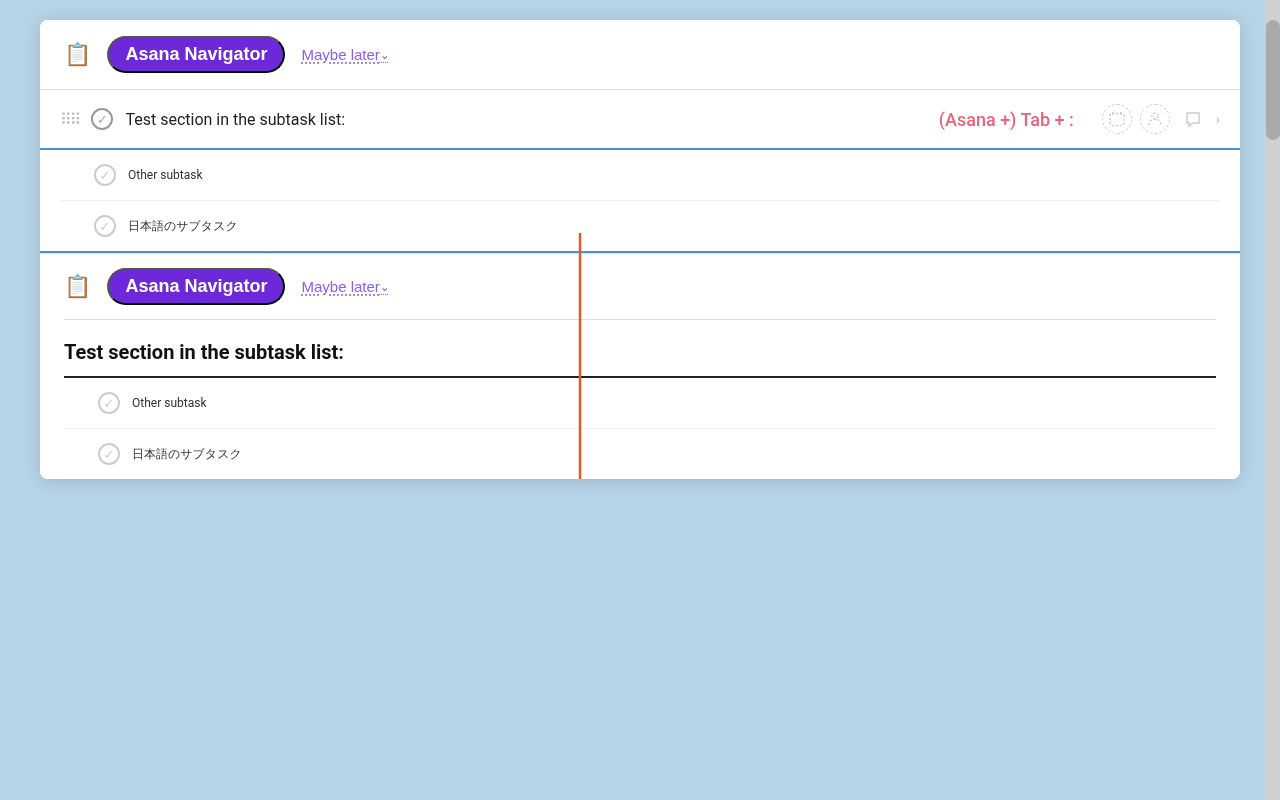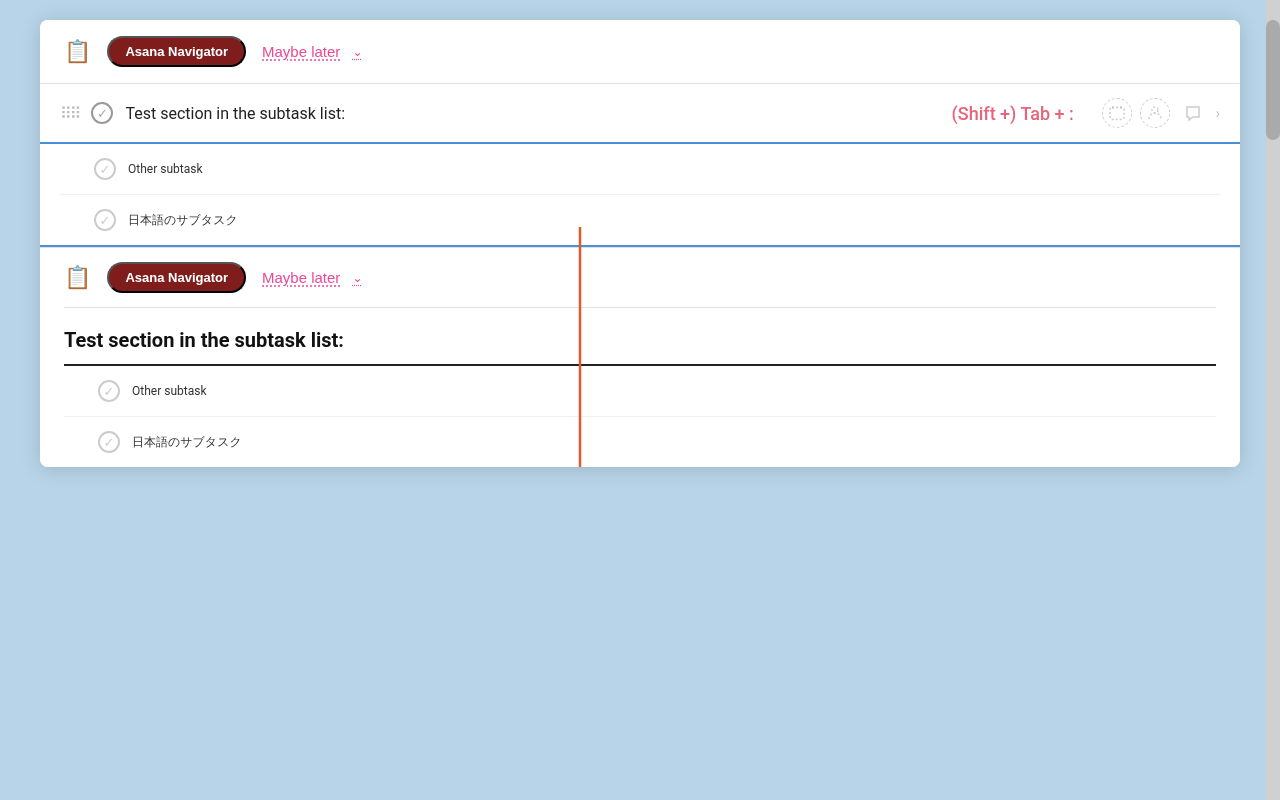"Asana Navigator" .asana-badge { background: #7f1d1d -> #6d28d9; font-size: 13px -> 18px }
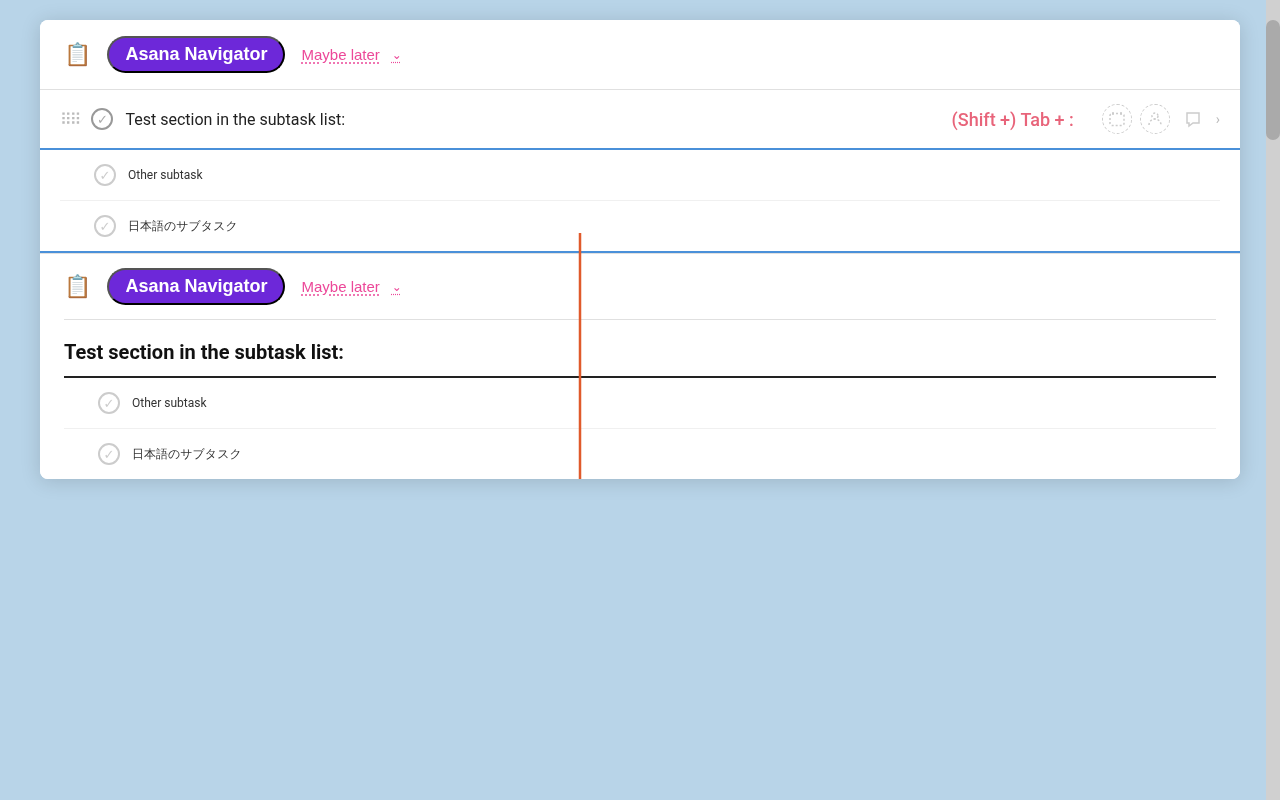"Maybe later" .maybe-later-btn { color: #ec4899 -> #8b5cf6; gap: 12px -> 0 }
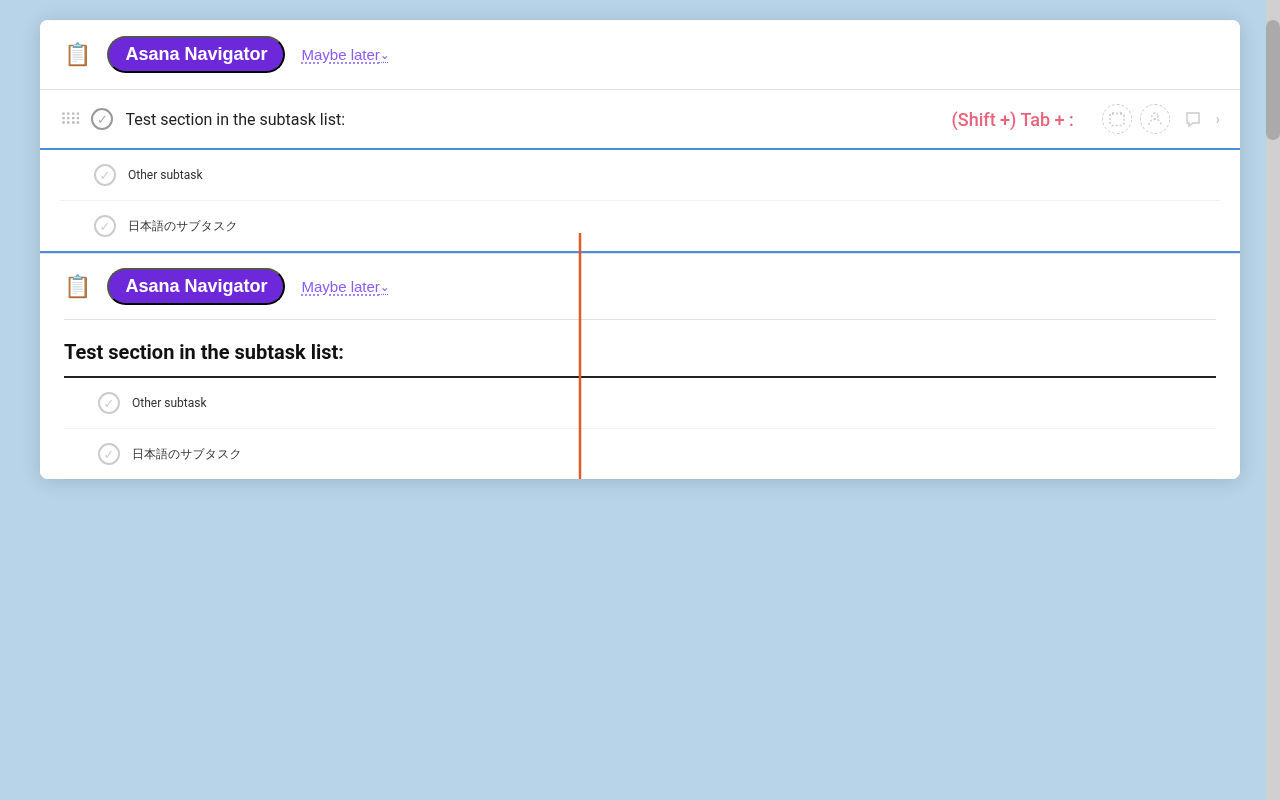"(Shift +) Tab + :" span.shortcut-hint { text: Shift -> Asana }
